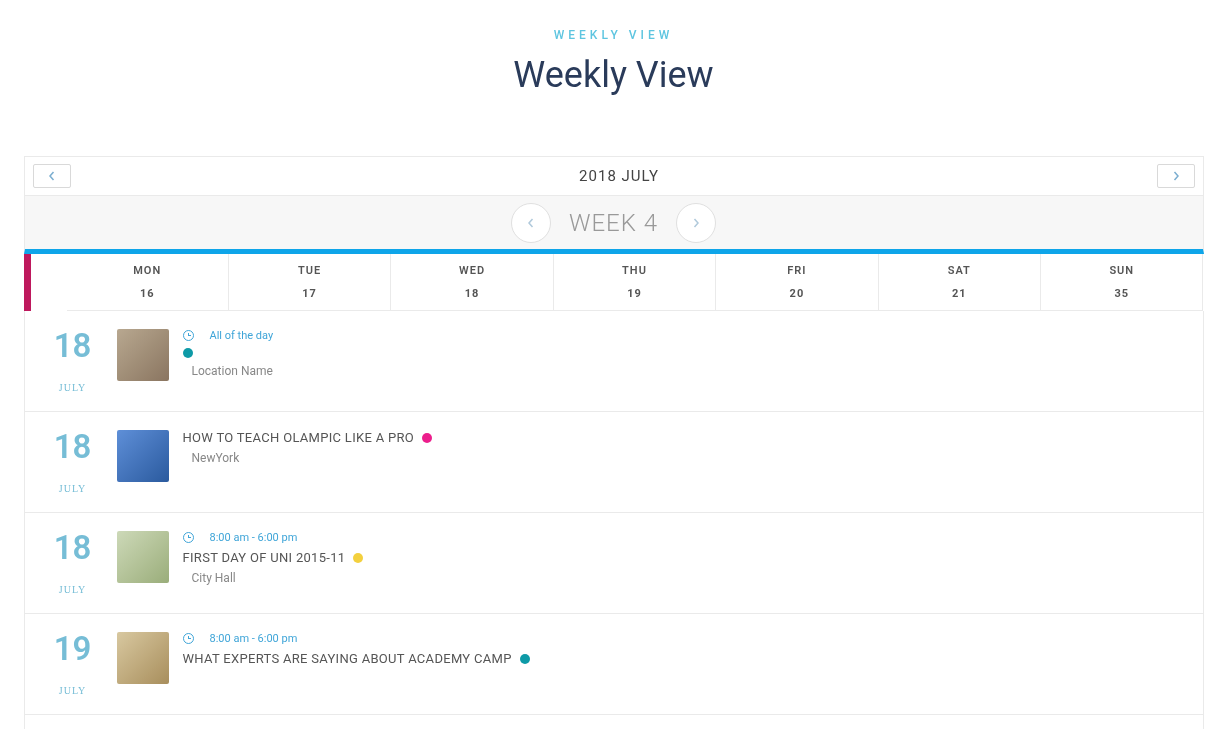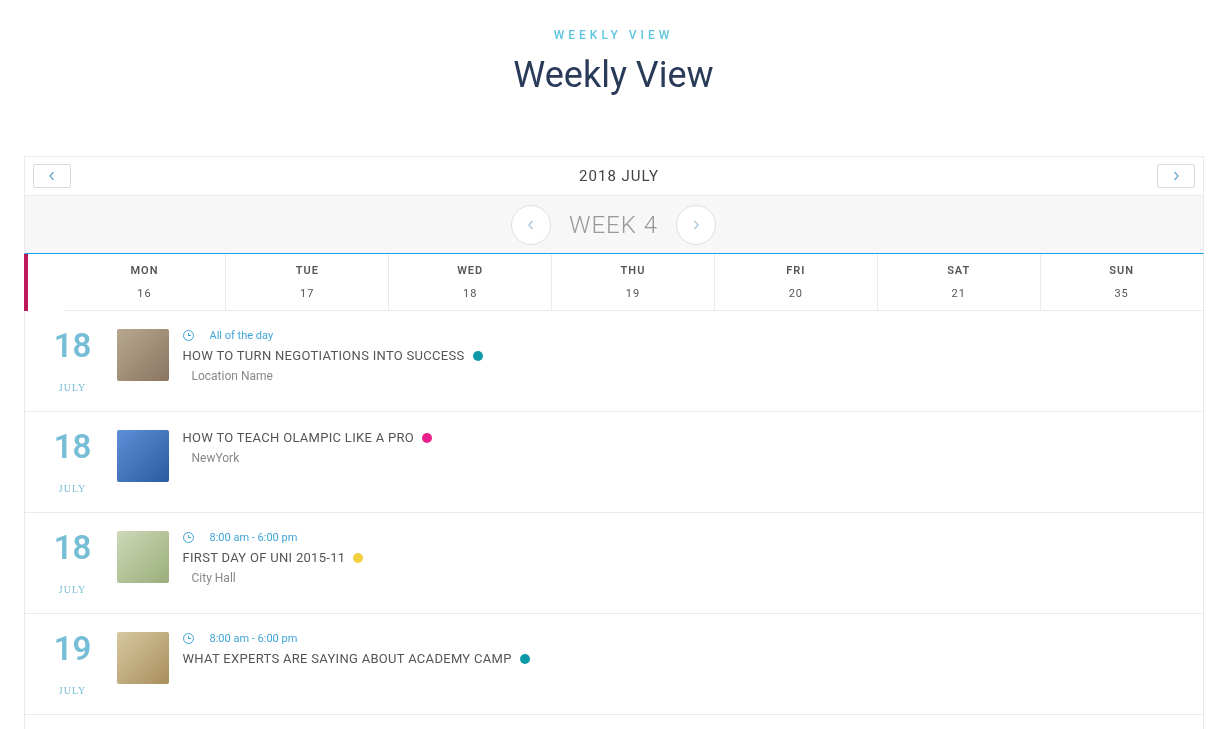"WEEK 4" .week-bar { border-bottom: 1px solid #0ea5e9 -> 5px solid #0ea5e9 }
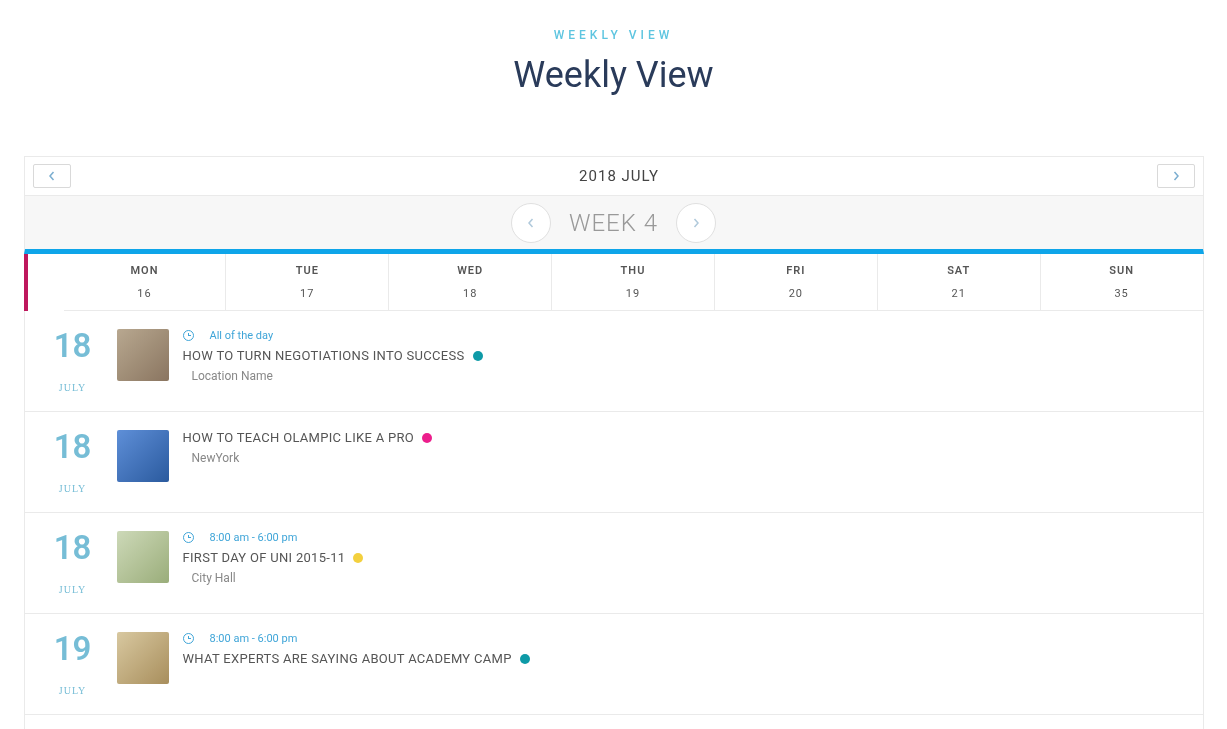"MON" .days-row { border-left: 4px solid #be185d -> 7px solid #be185d }
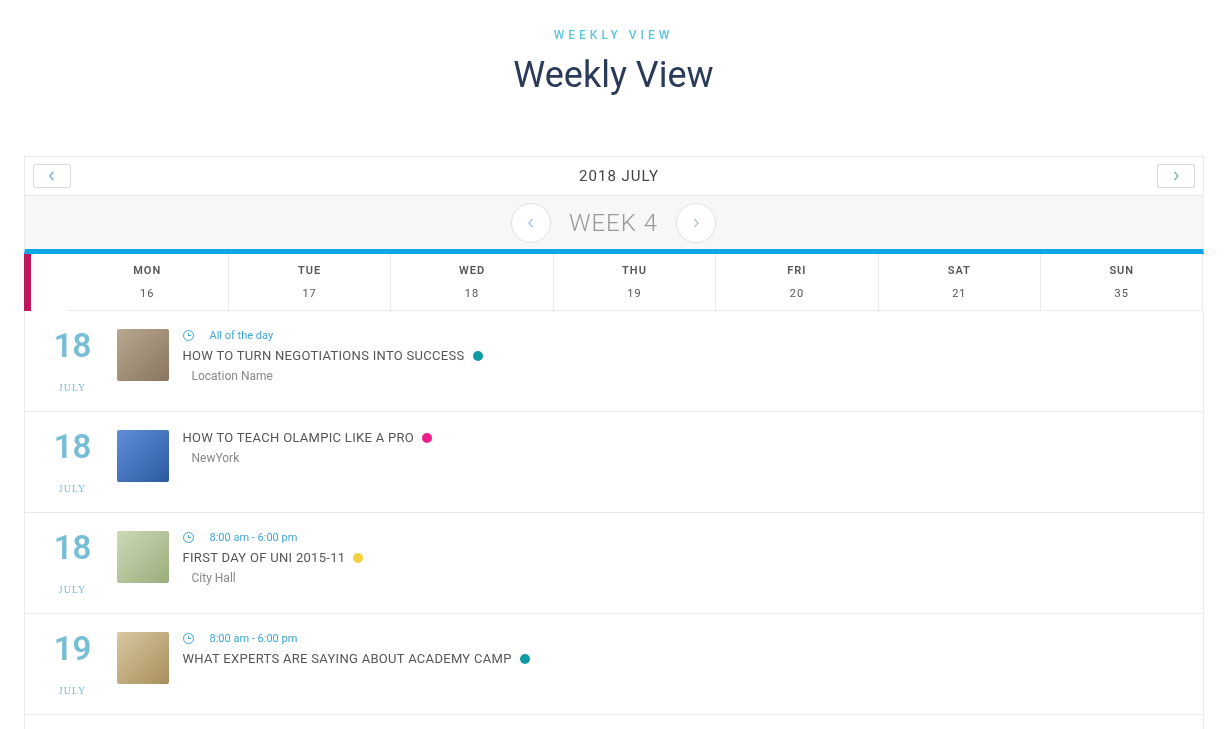"16" .day-cell .dnum { font-weight: 400 -> 700 }
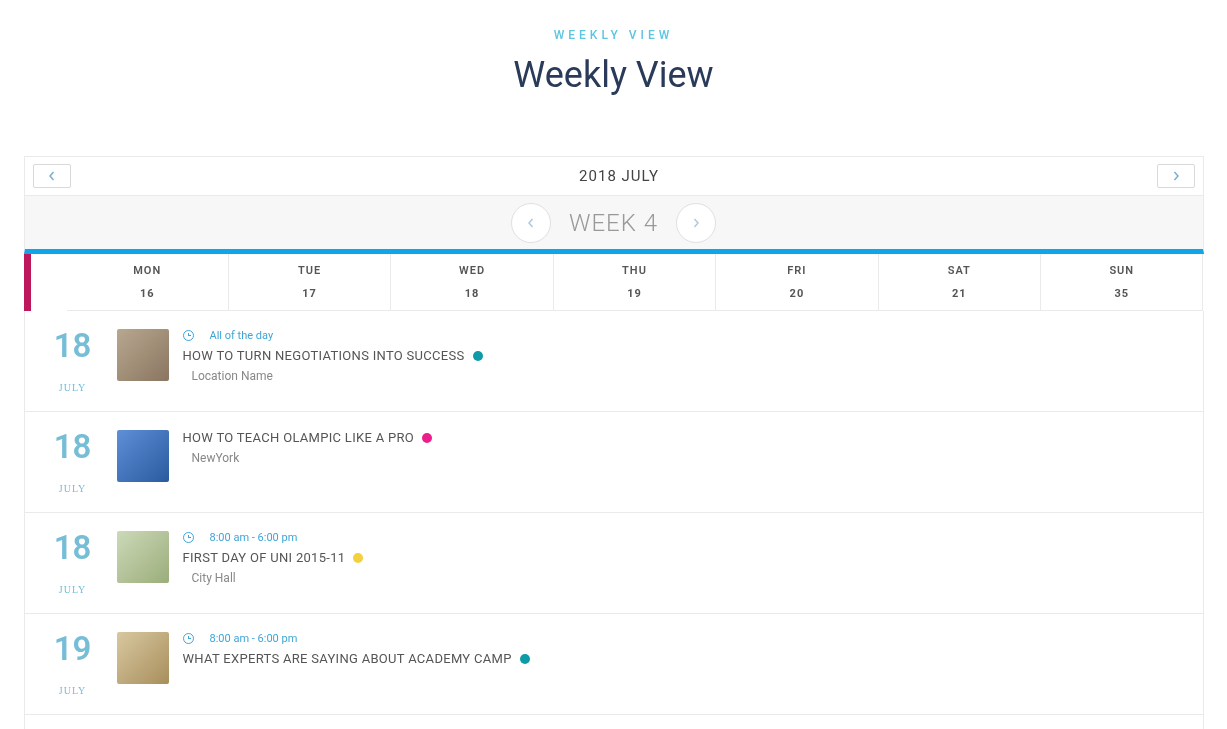"HOW TO TURN NEGOTIATIONS INTO" span { html: <span>HOW TO TURN NEGOTIATIONS INTO SUCCESS</span> -> none }
